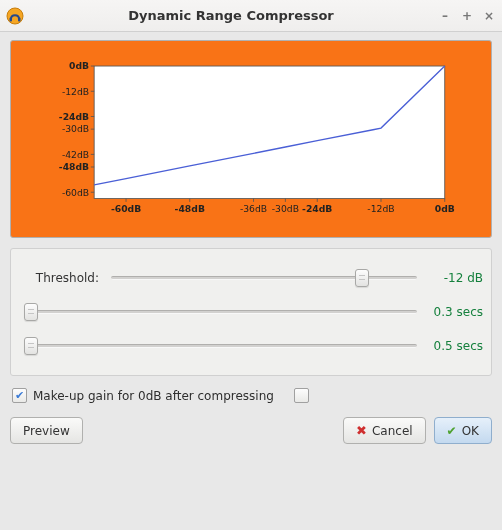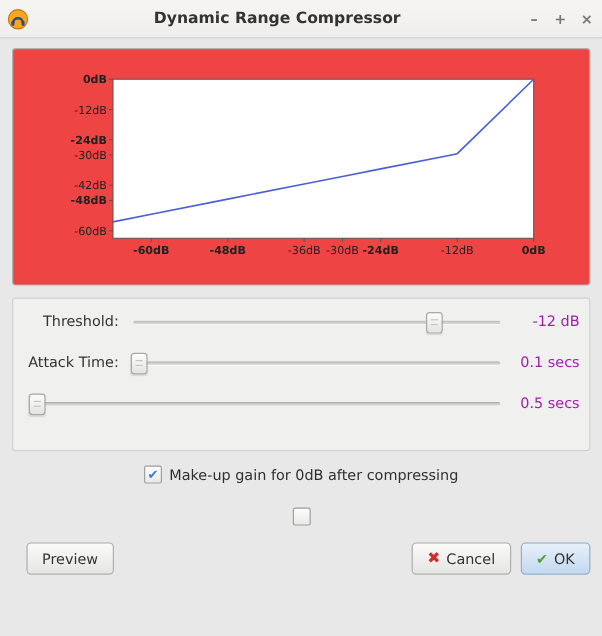"0dB" .chart-frame { background: #ef4444 -> #f97316 }
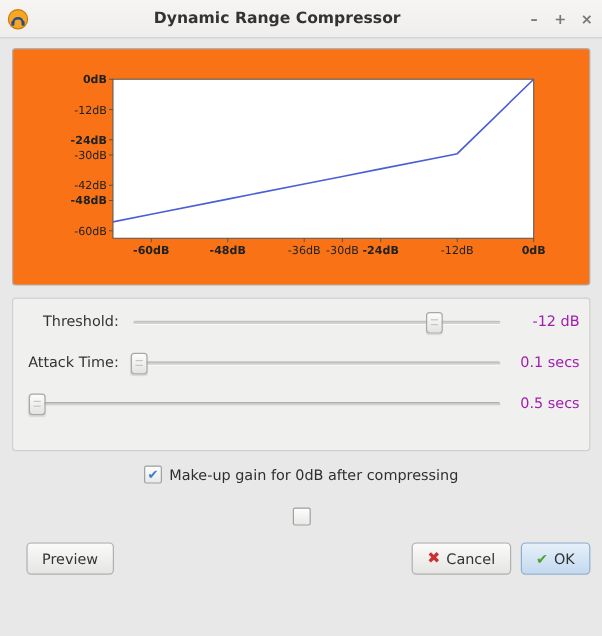"Threshold:" .slider-row { align-items: flex-start -> center }
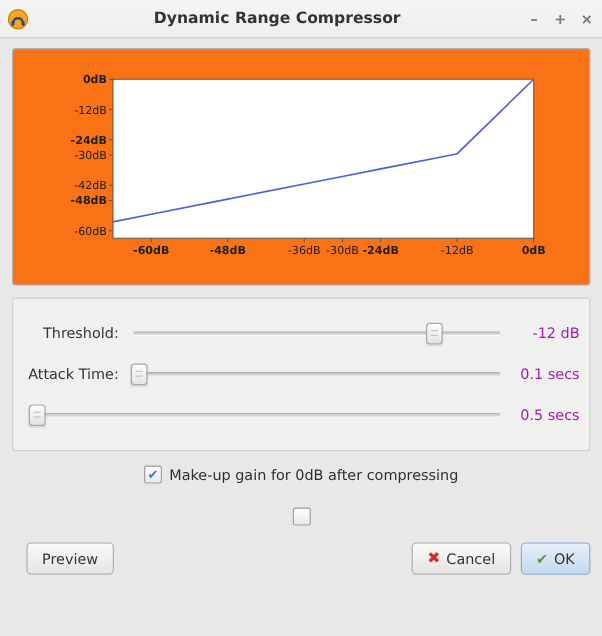"-12 dB" .slider-value { color: #a21caf -> #15803d }
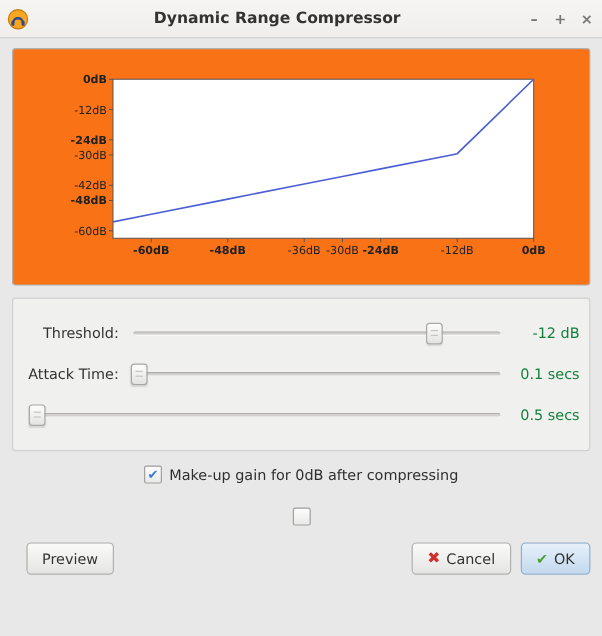"Attack Time:" div.slider-label { html: <div>Attack Time:</div> -> none }
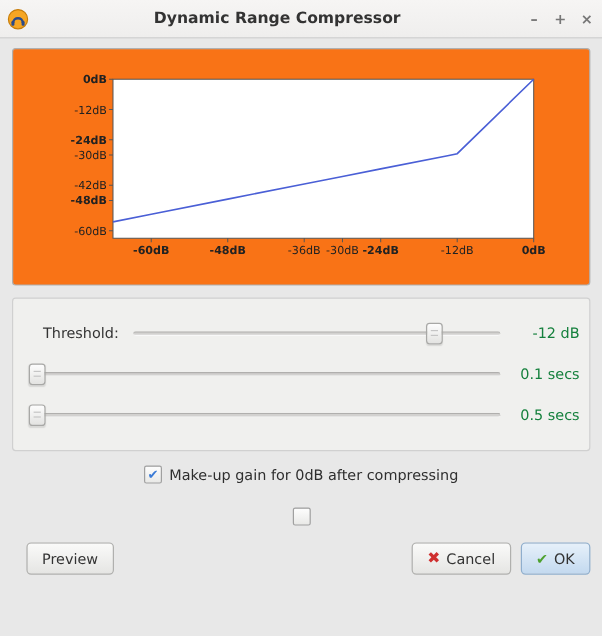"0.1 secs" div.slider-value { text: 0.1 -> 0.3 }
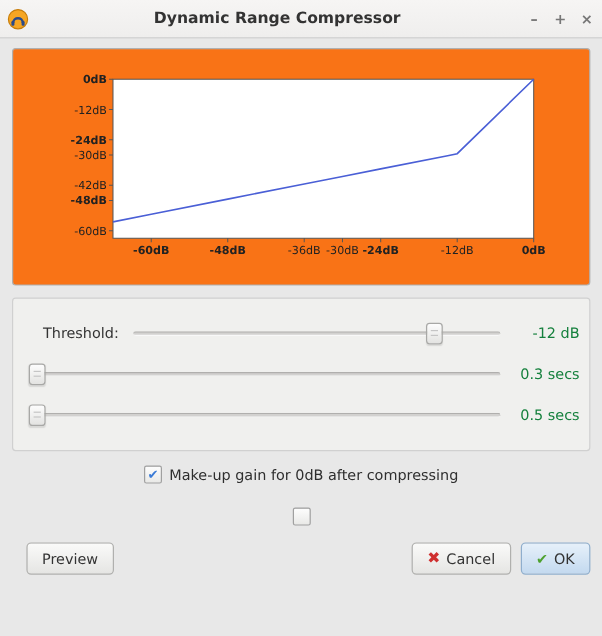"Make-up gain for 0dB after" .check-row { flex-direction: column -> none }
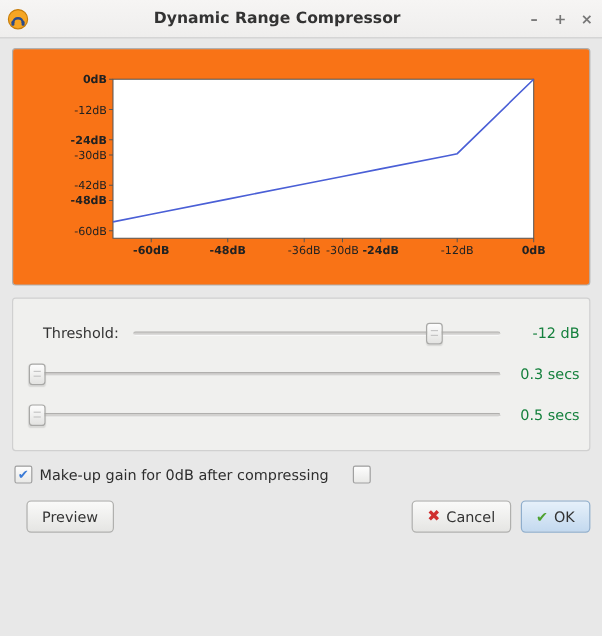"Preview" .button-row { margin-left: 12px -> none }
